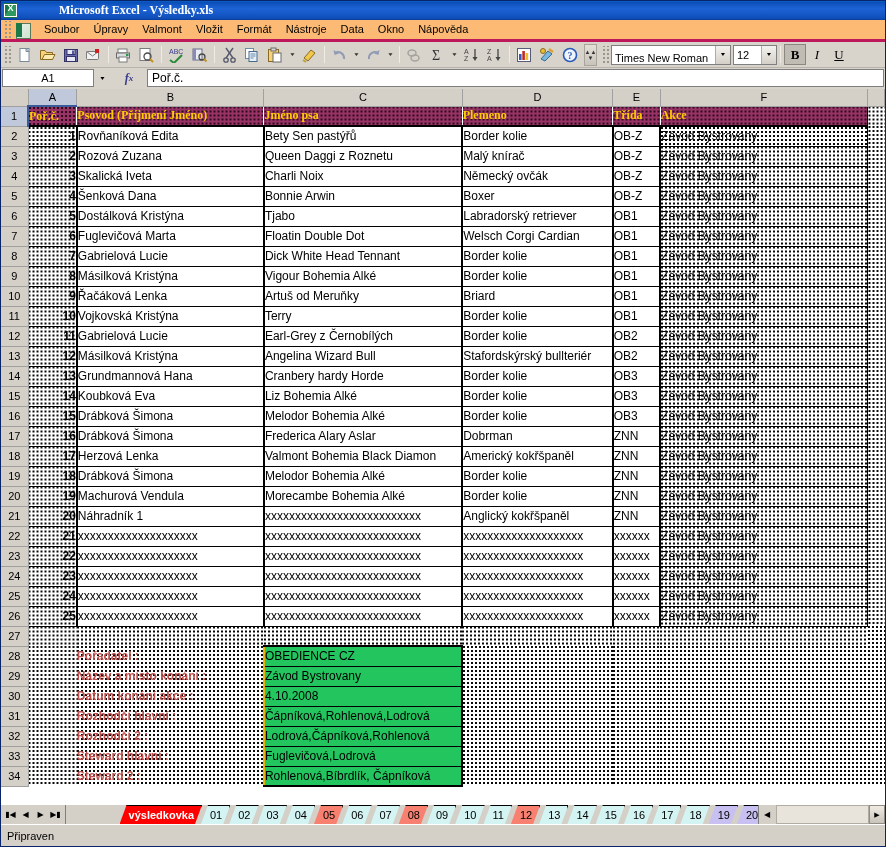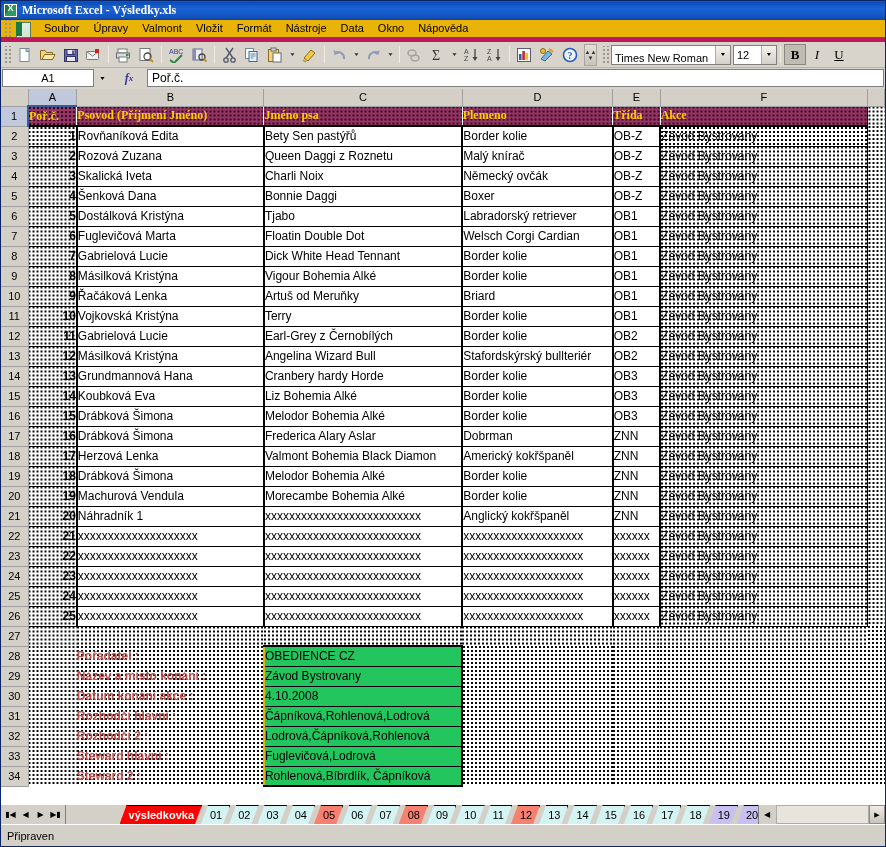"Microsoft Excel - Výsledky.xls" .titlebar .tb-title { margin-left: none -> 37px }
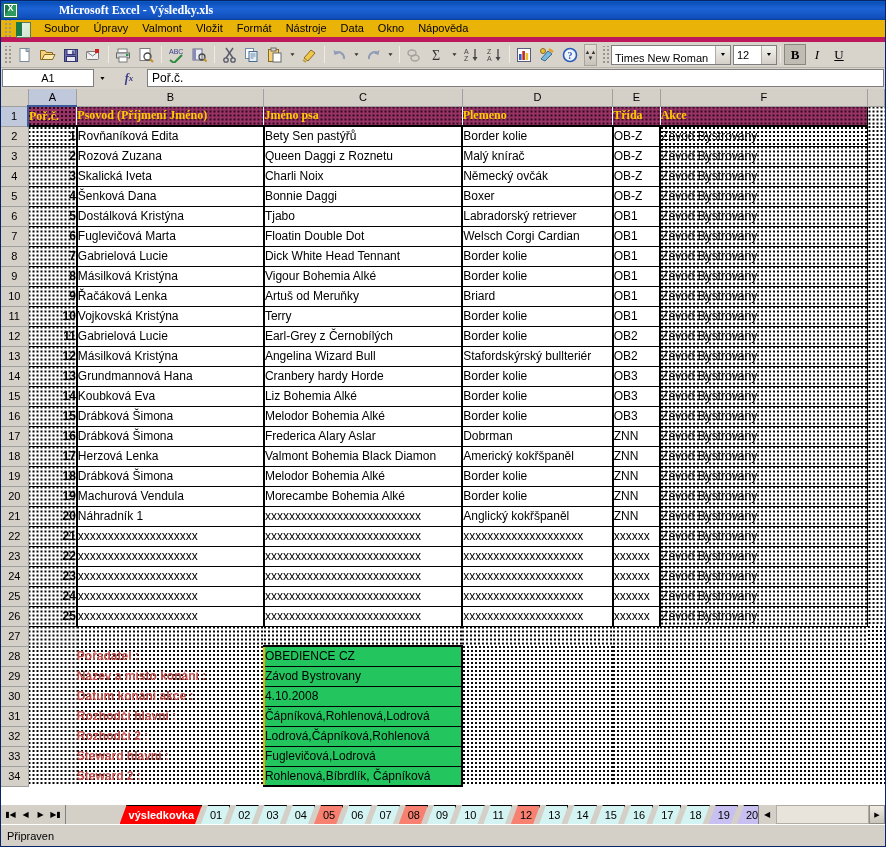"Soubor" .menubar { background: #eab308 -> #fdba74; border-bottom: 5px solid #be185d -> 3px solid #be185d }
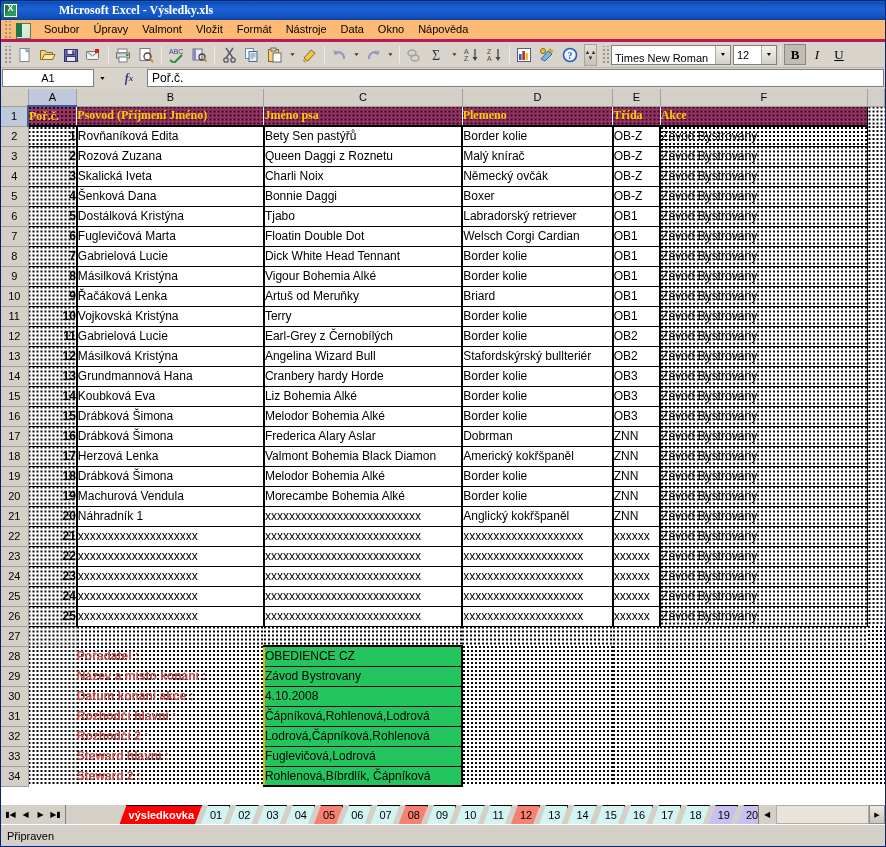"Bonnie Daggi" td.cell { text: Daggi -> Arwin }
